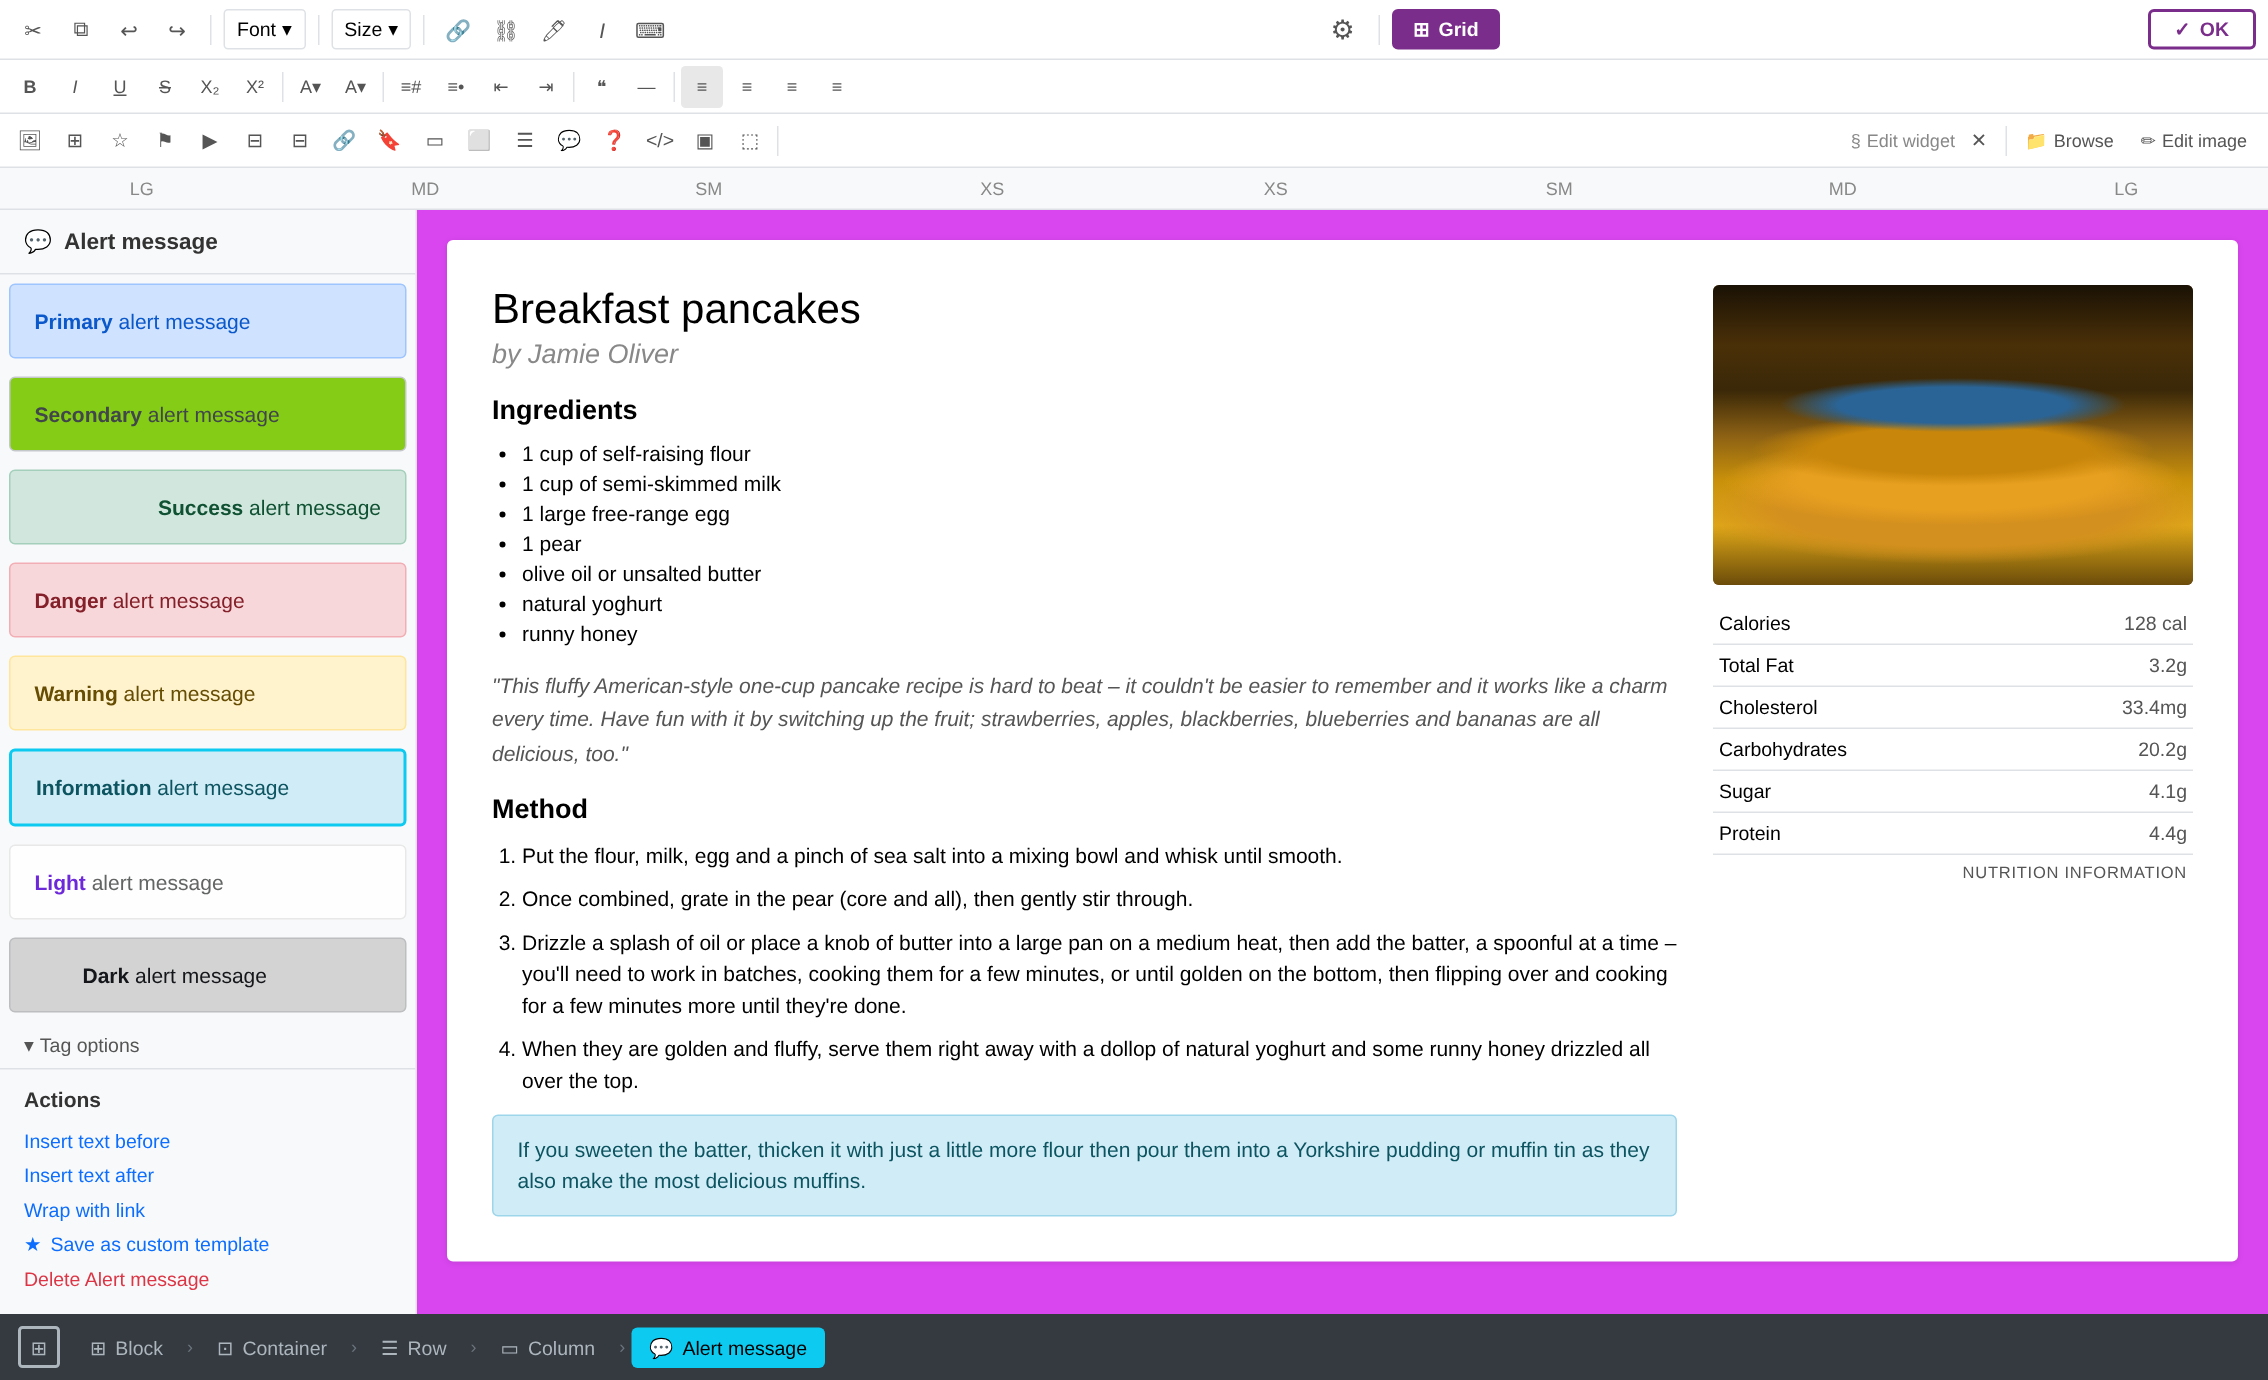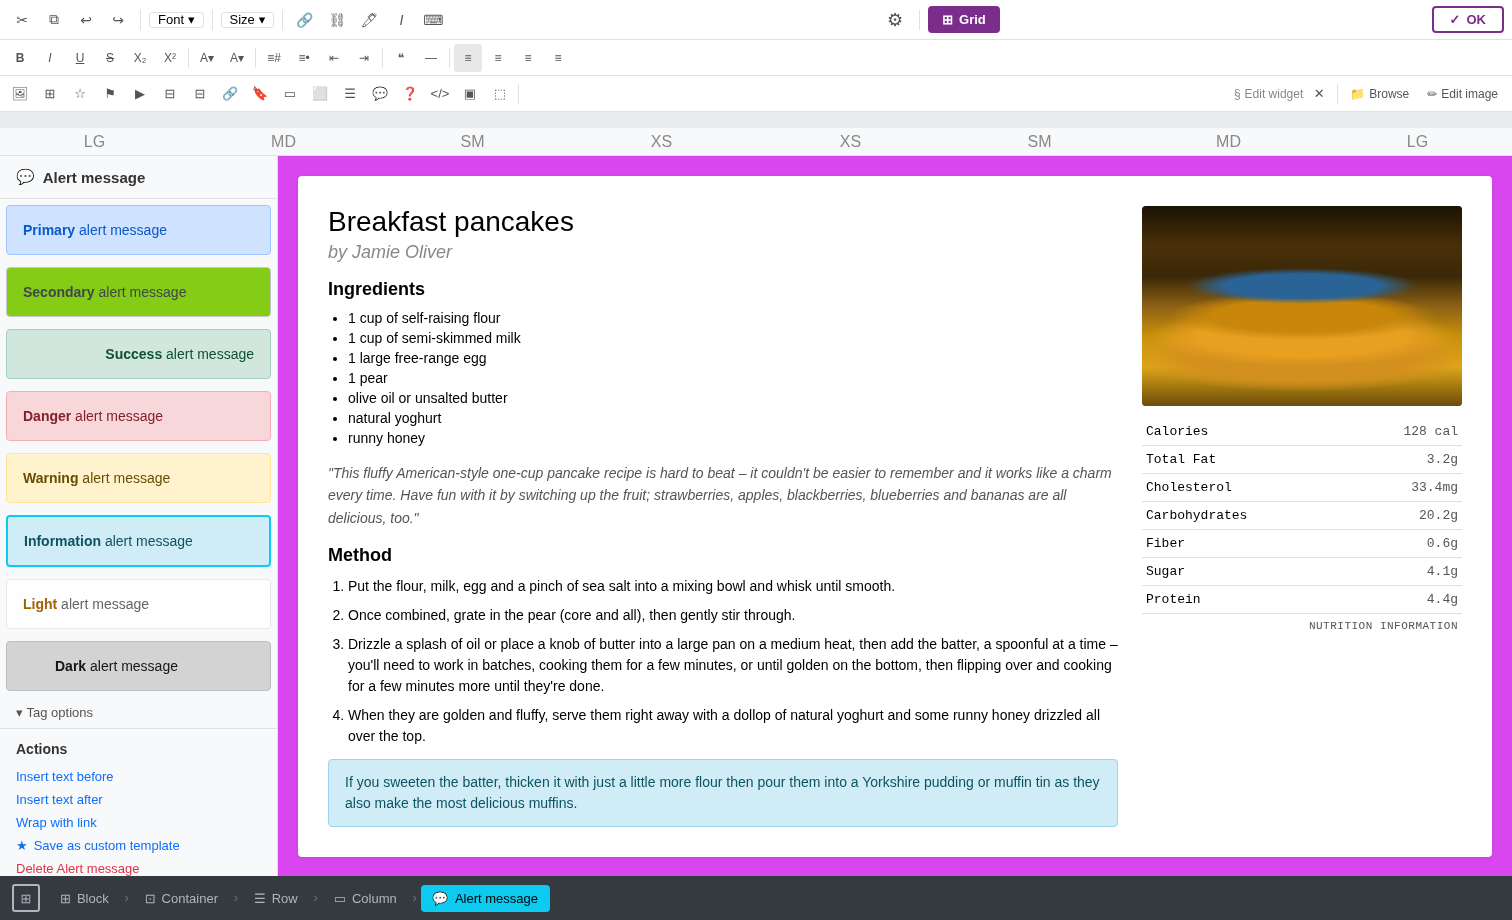"Font" .toolbar-top .t-select { height: 16px -> 27px }
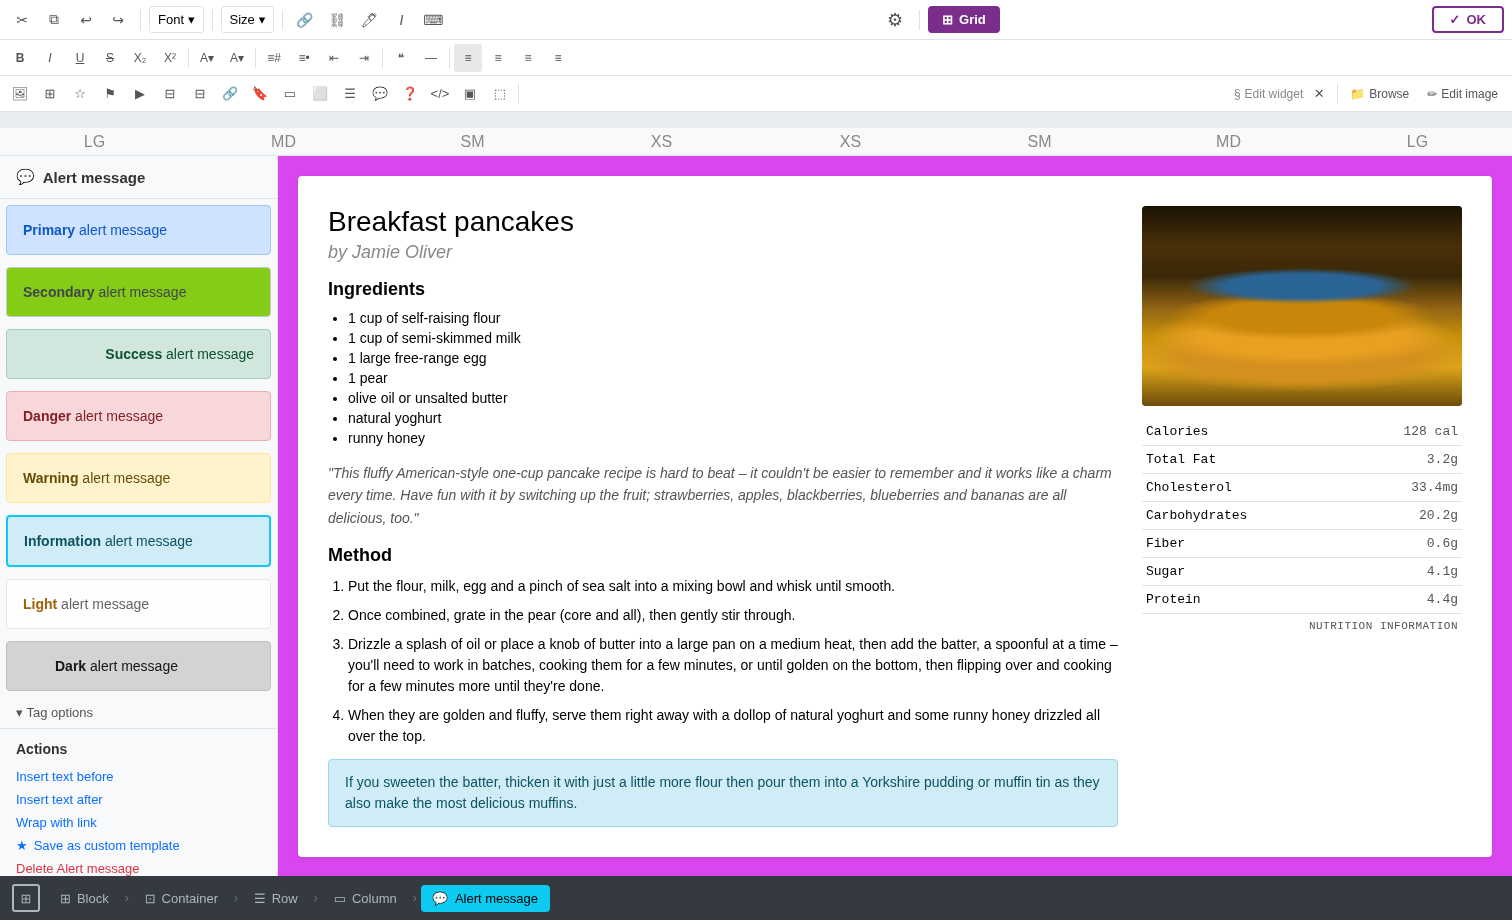"LG" .responsive-bar { font-size: 16px -> 12px; margin-top: 16px -> none }
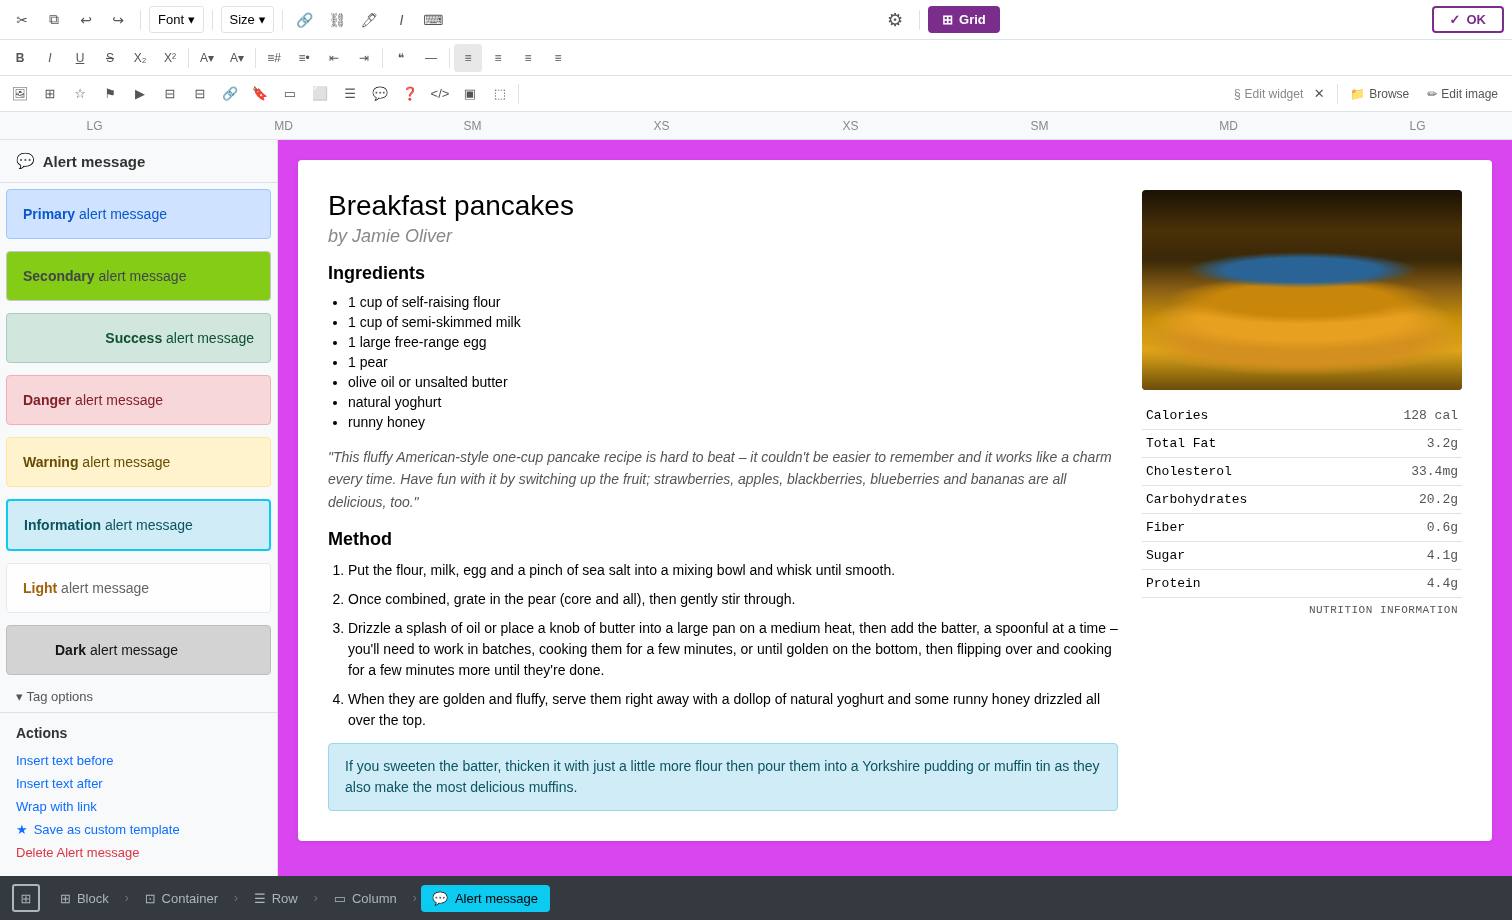"Calories" .nutrition-table td { font-family: Liberation Mono, monospace -> none }
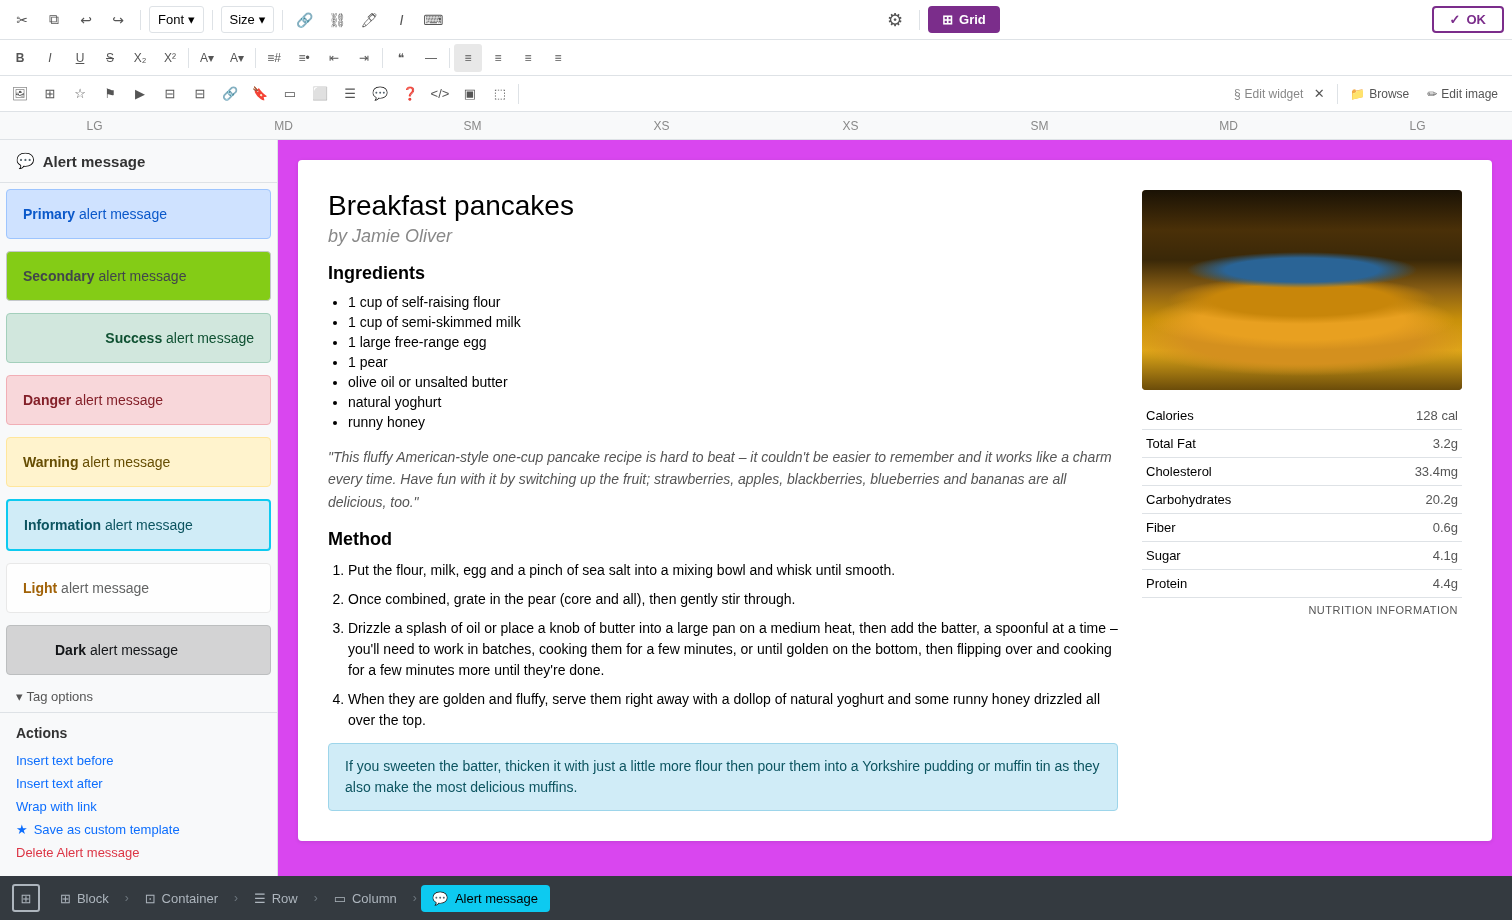"Fiber" tr { html: <tr> <td>Fiber</td> <td>0.6g</td> </tr> -> none }
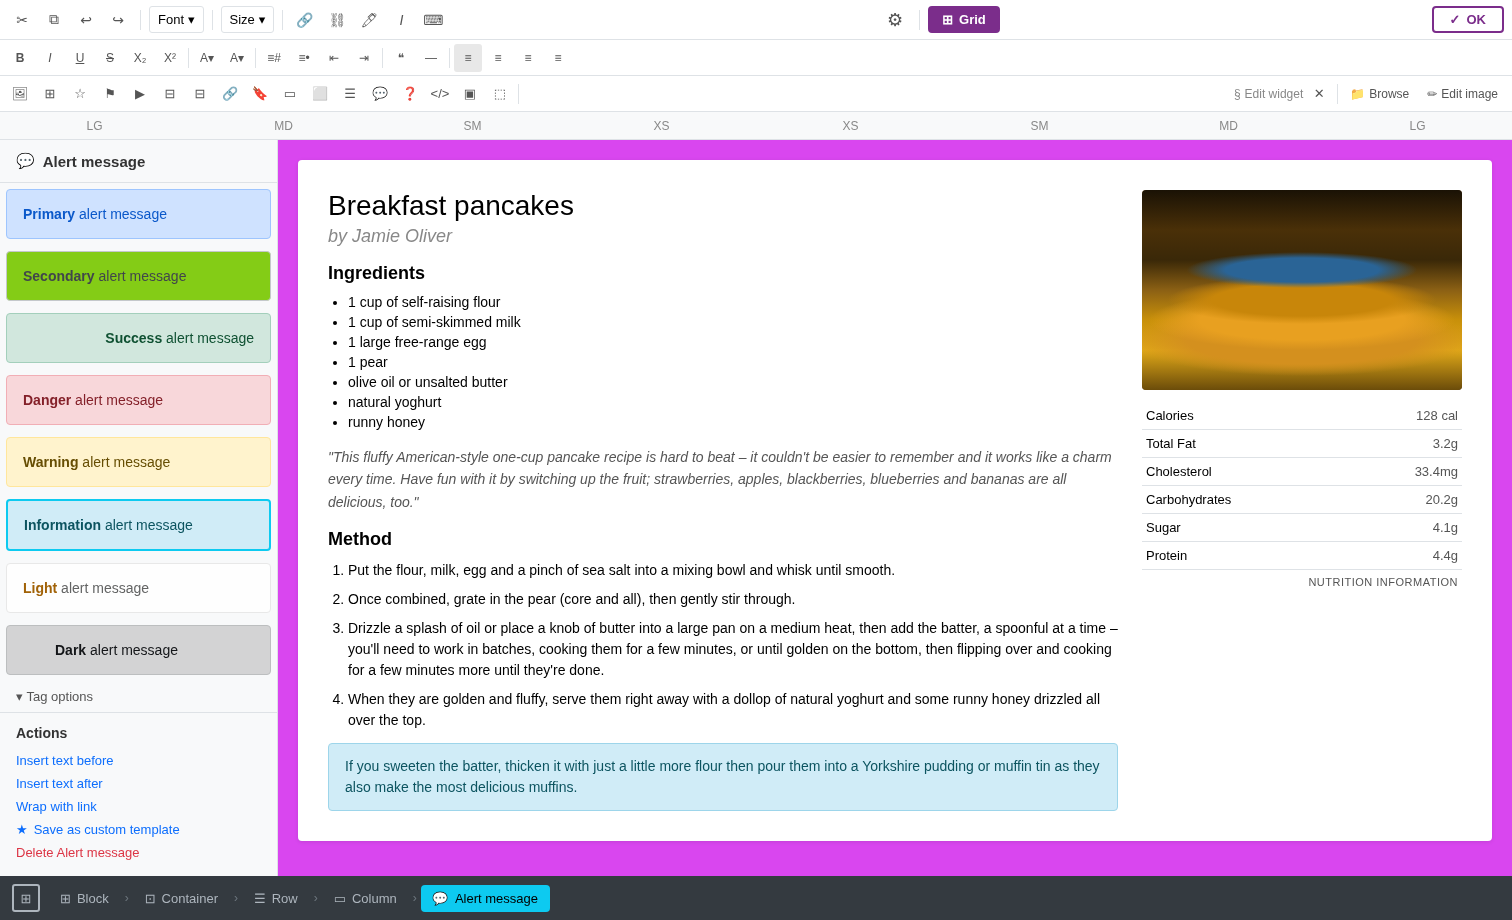"Light" .alert-item.light strong { color: #a16207 -> #6d28d9 }
